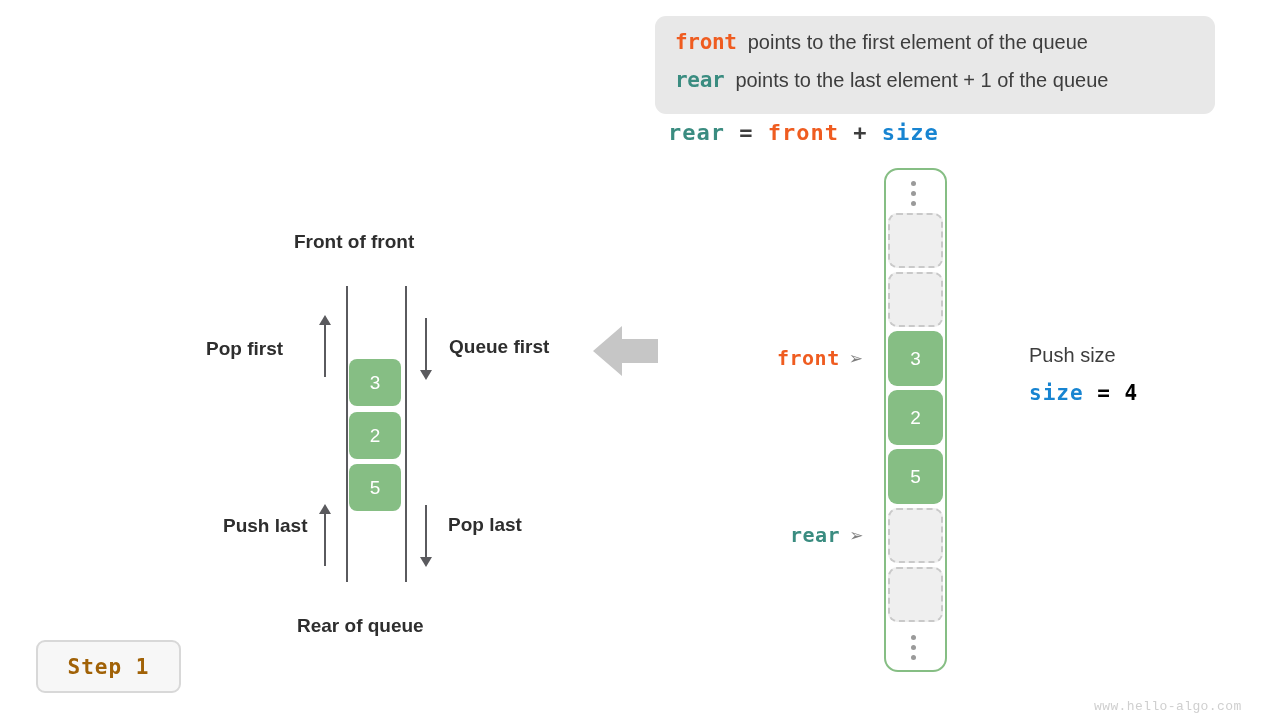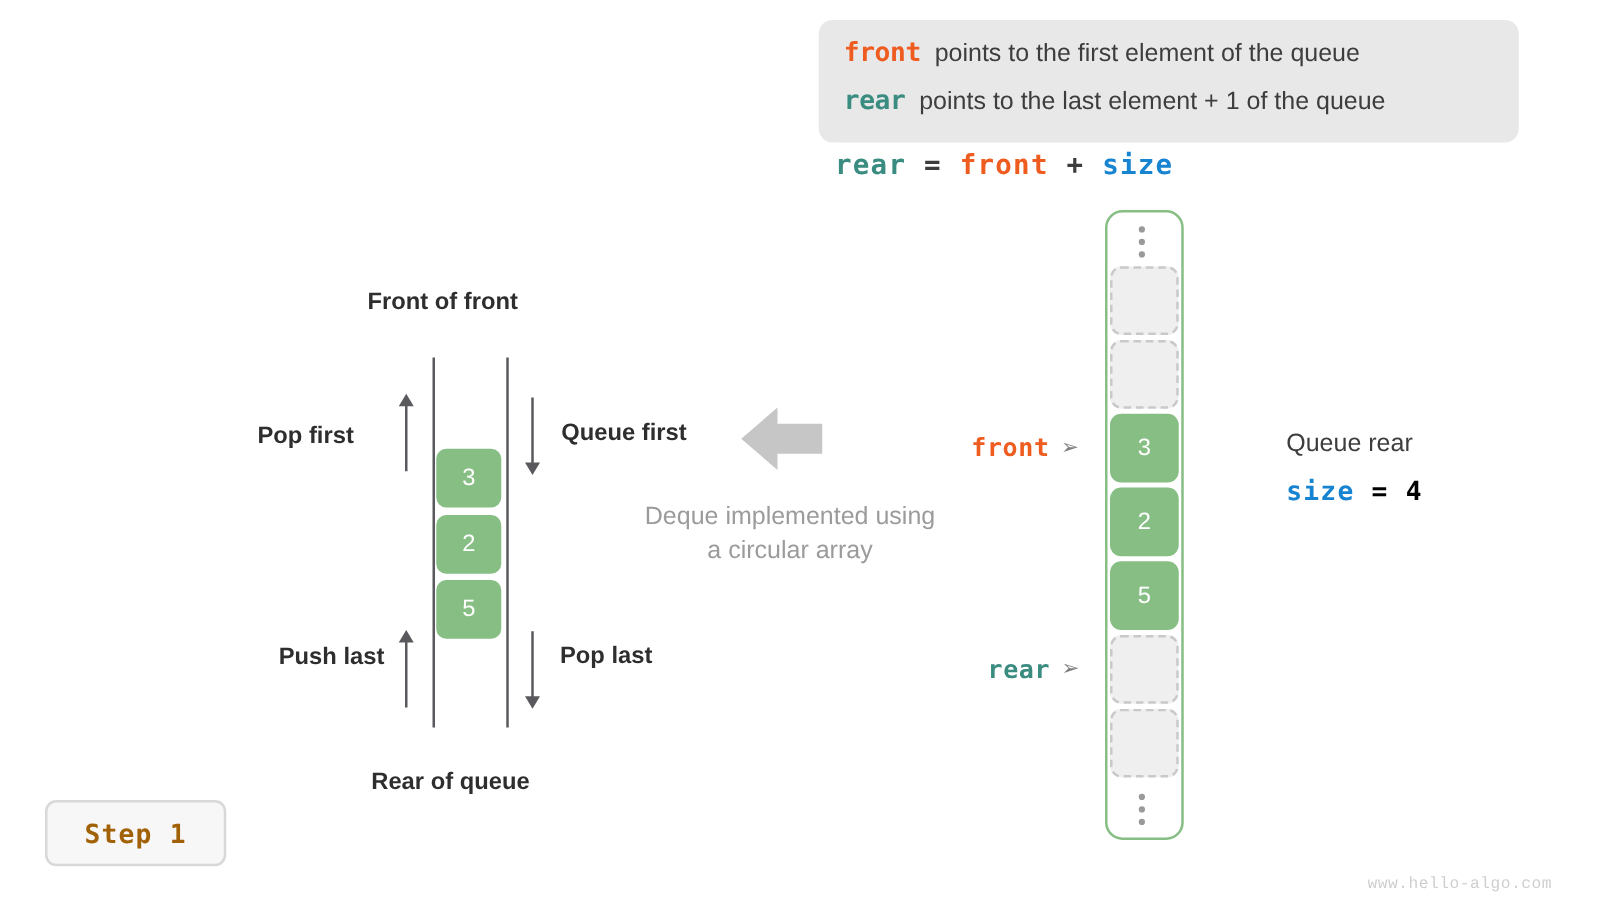"Queue rear" div { text: Queue rear -> Push size }
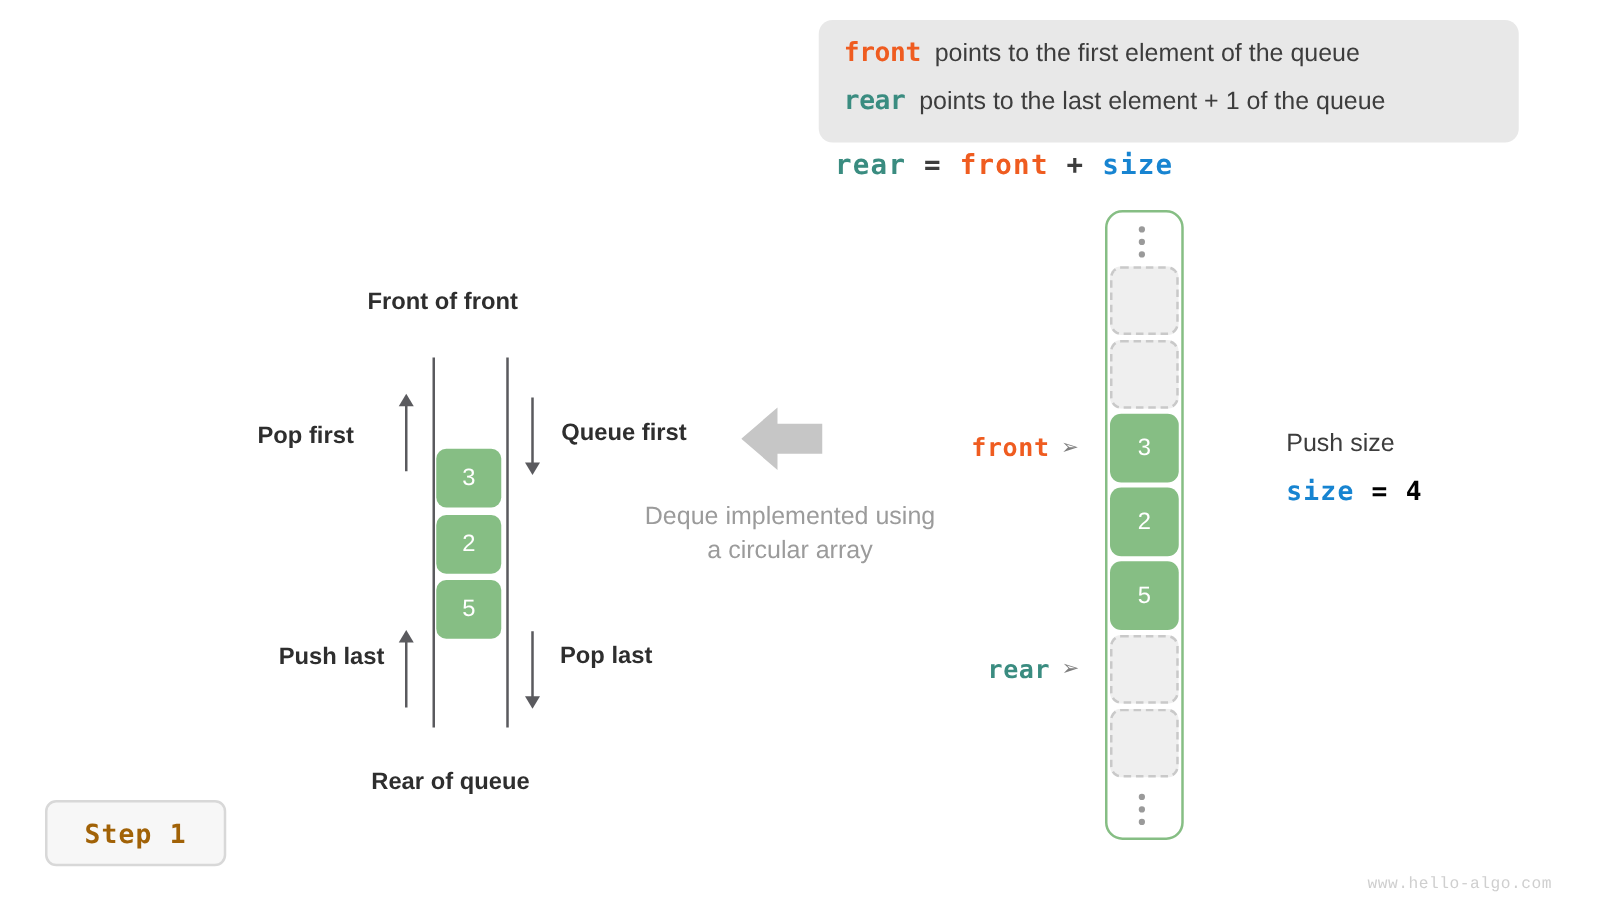"Deque implemented using" div { html: <div> <div>Deque implemented using</div> <div>a circular array</div> </div> -> none }
